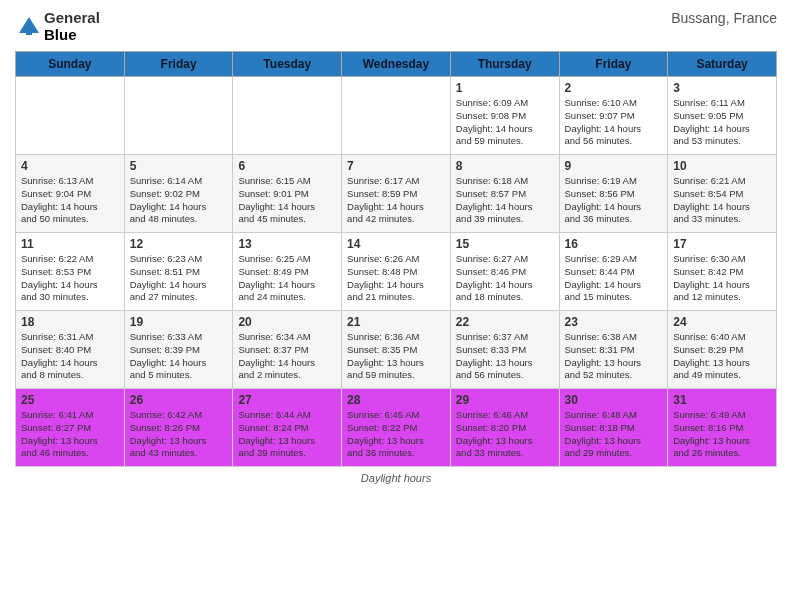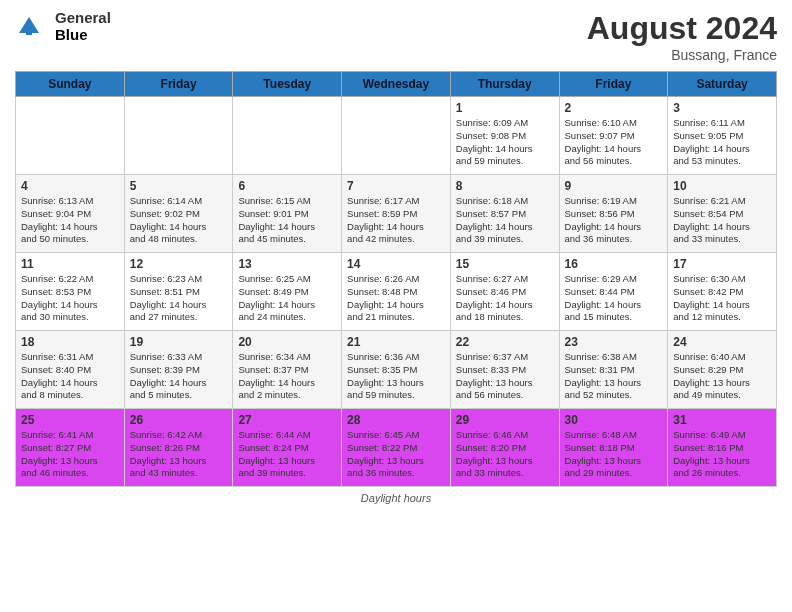"General" .logo { gap: 12px -> 1px }
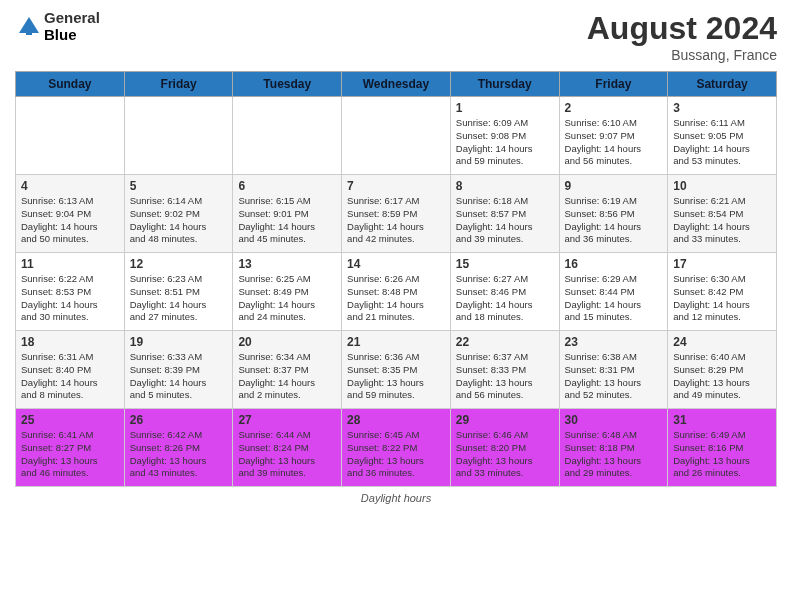"August 2024" div.title-month { html: <div>August 2024</div> -> none }
